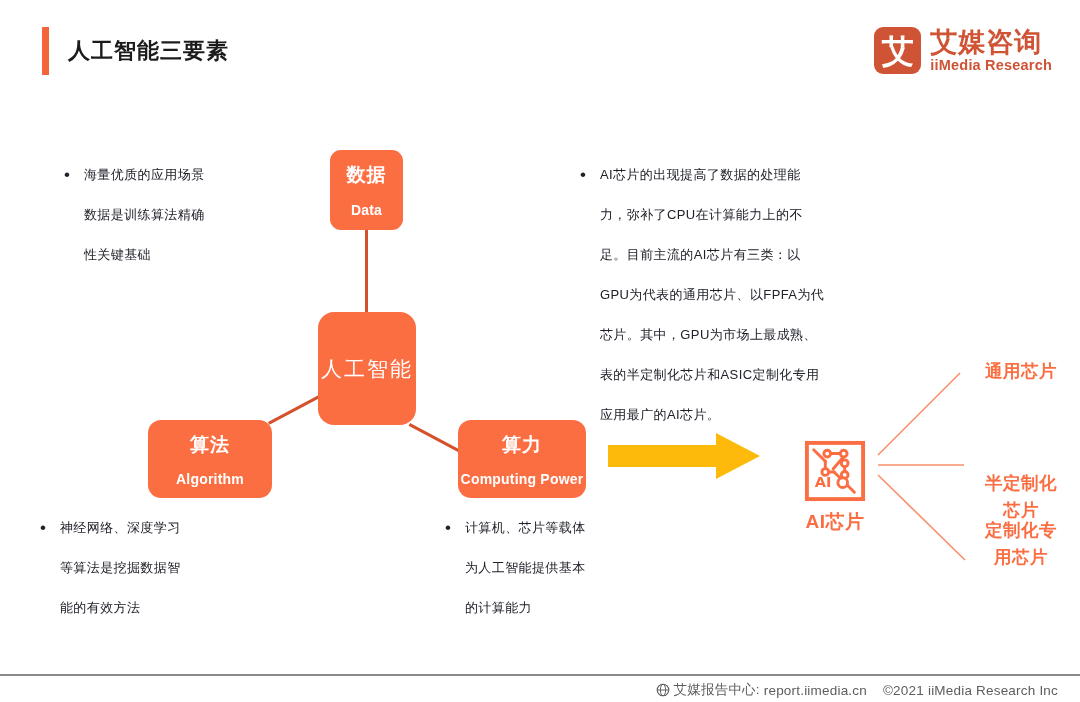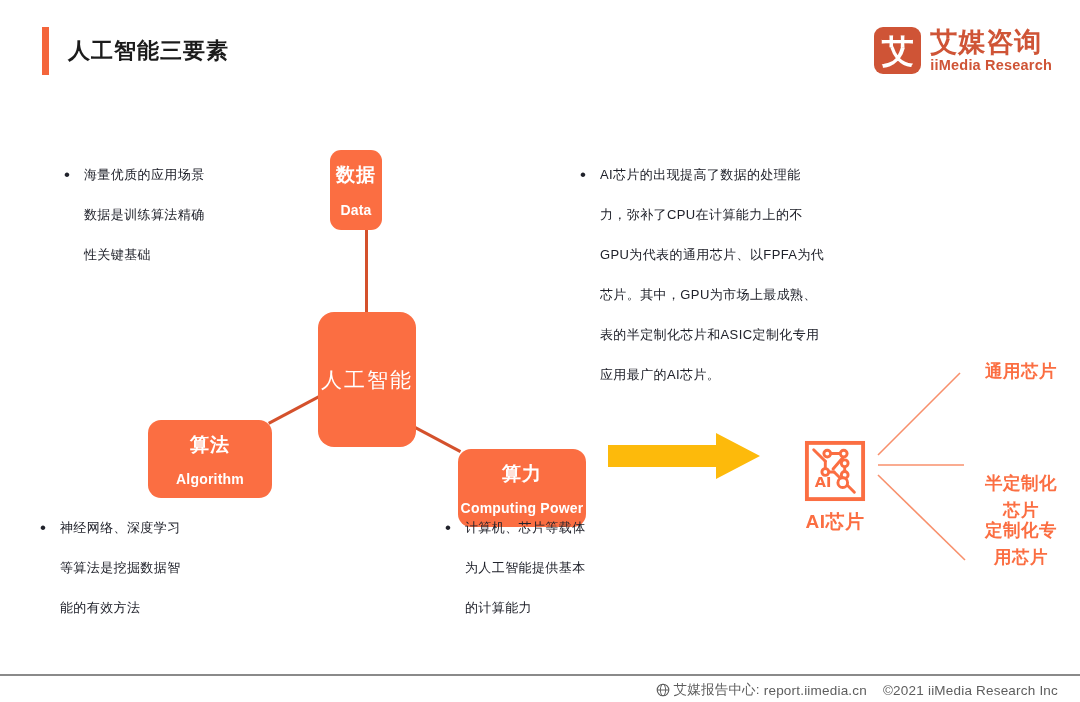"数据" .node-data { width: 52px -> 73px }
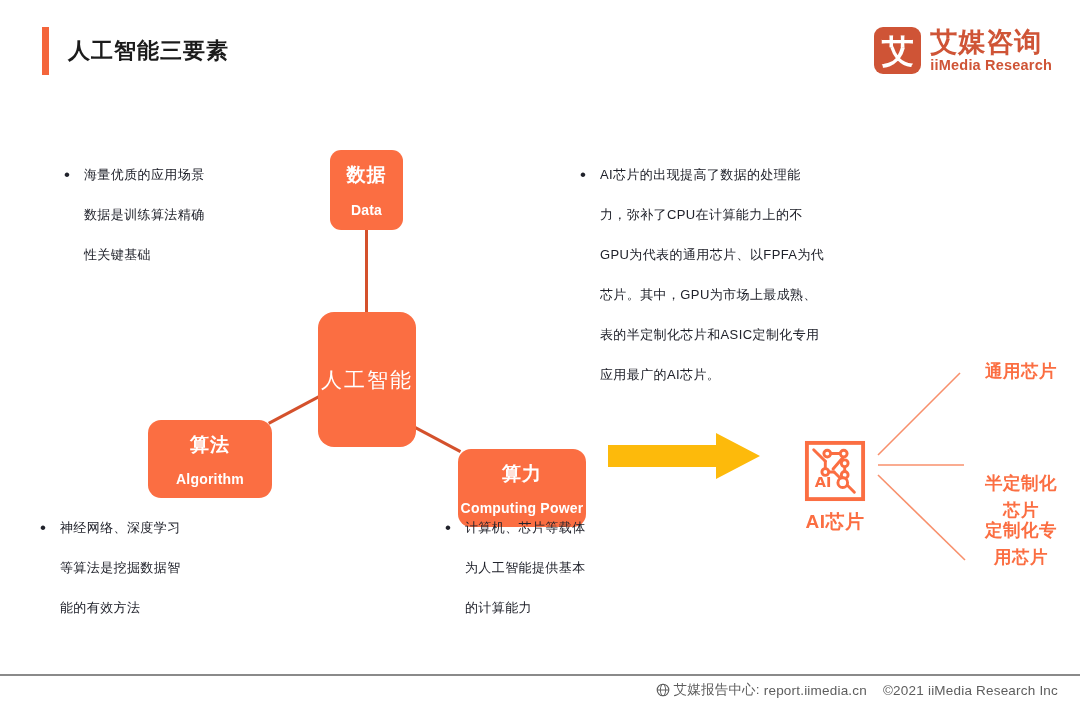"足。目前主流的AI芯片有三类：以" div { html: none -> <div>足。目前主流的AI芯片有三类：以</div> }
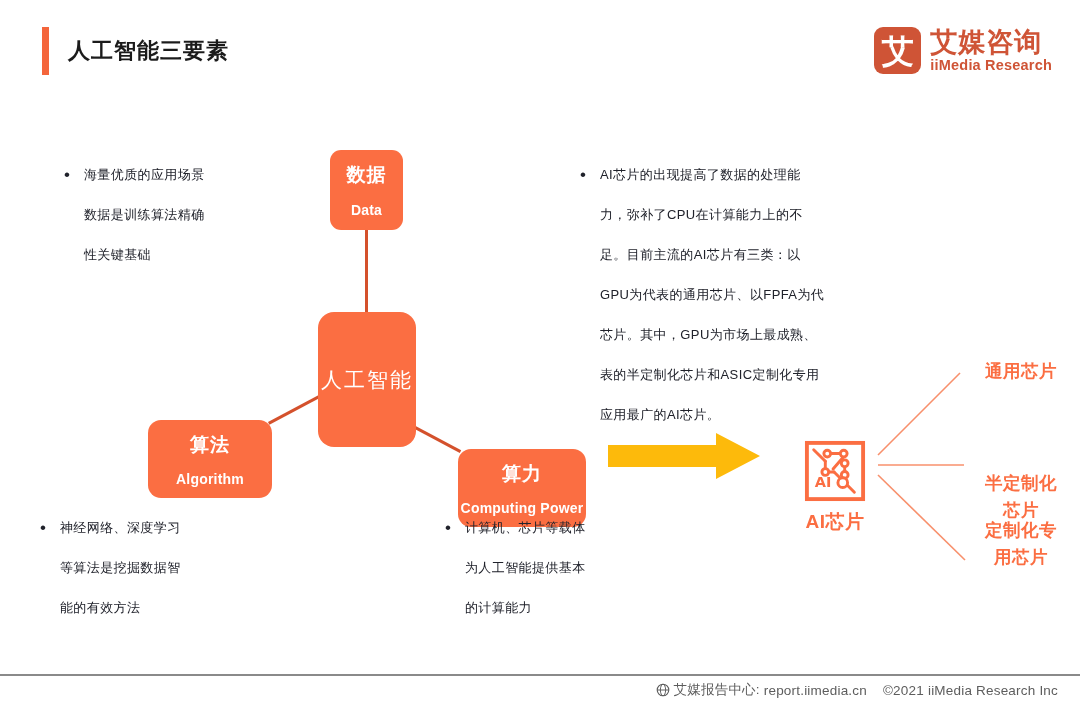"人工智能" .node-center { height: 135px -> 113px }
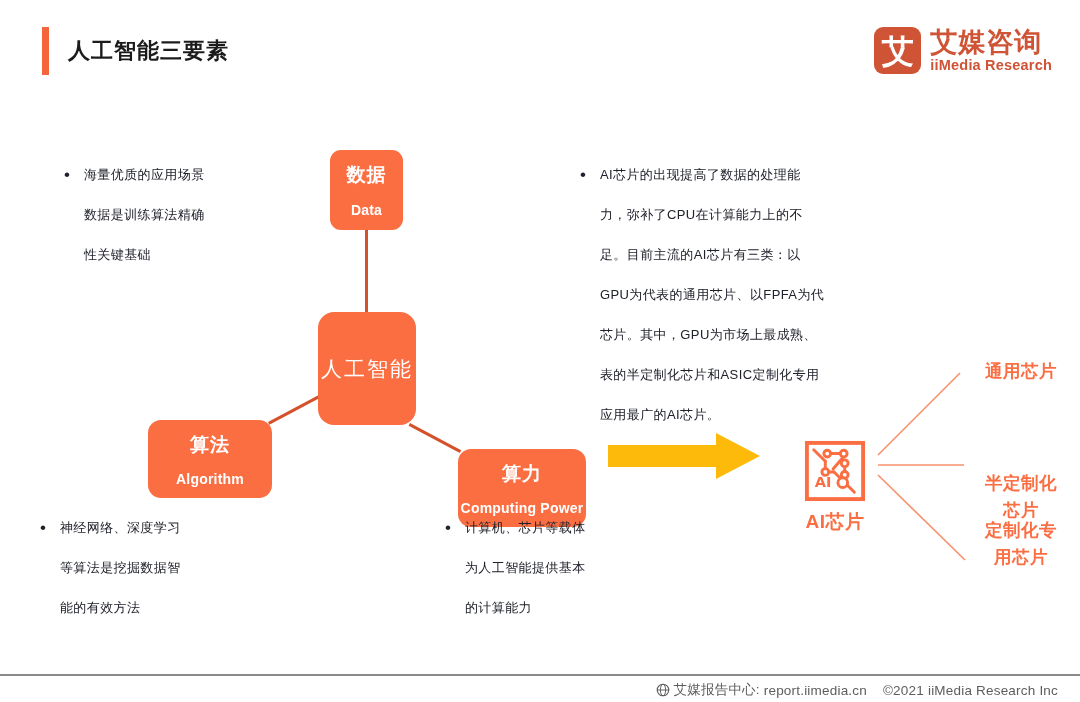"算力" .node-power { margin-top: 29px -> none }
